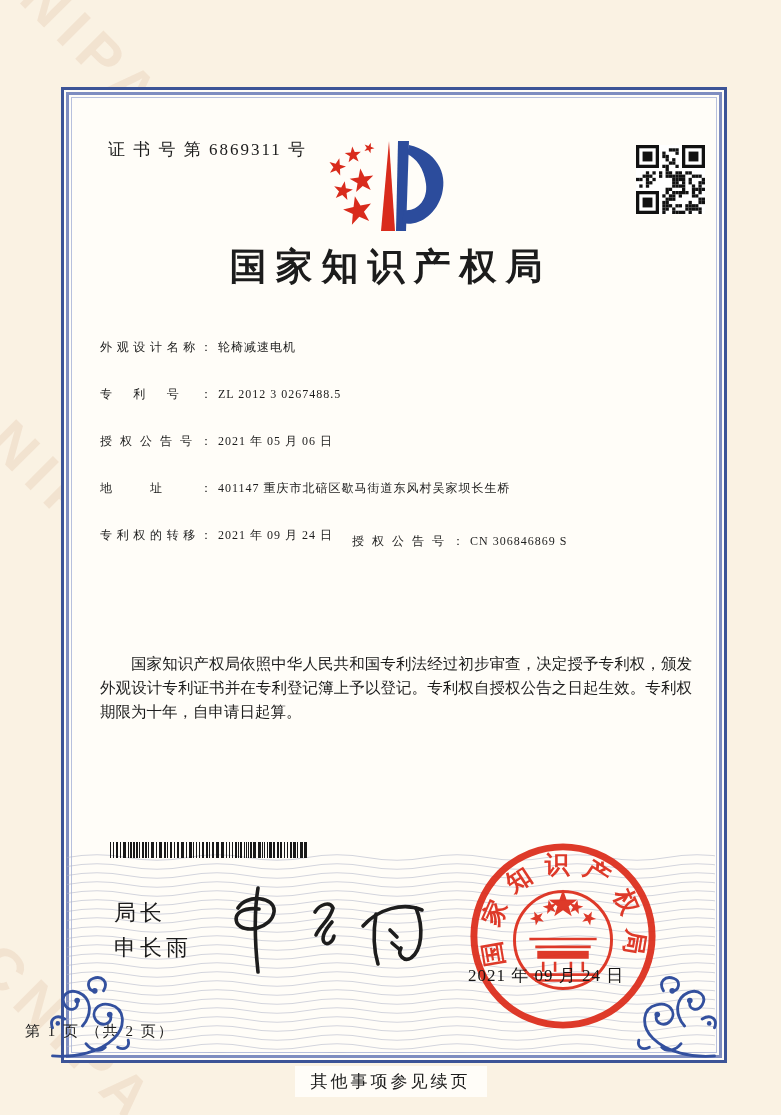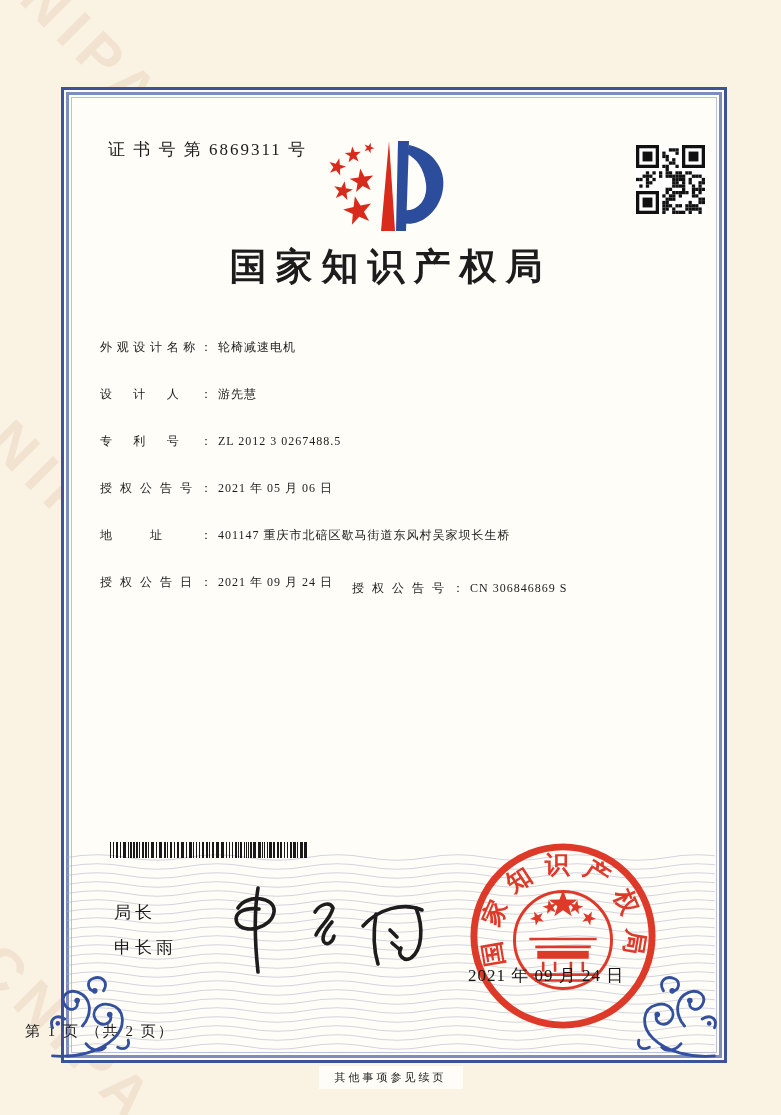"设计人： 游先慧" div.frow { html: <div> <span>设计人：</span><span>游先慧</span> </div> -> none }
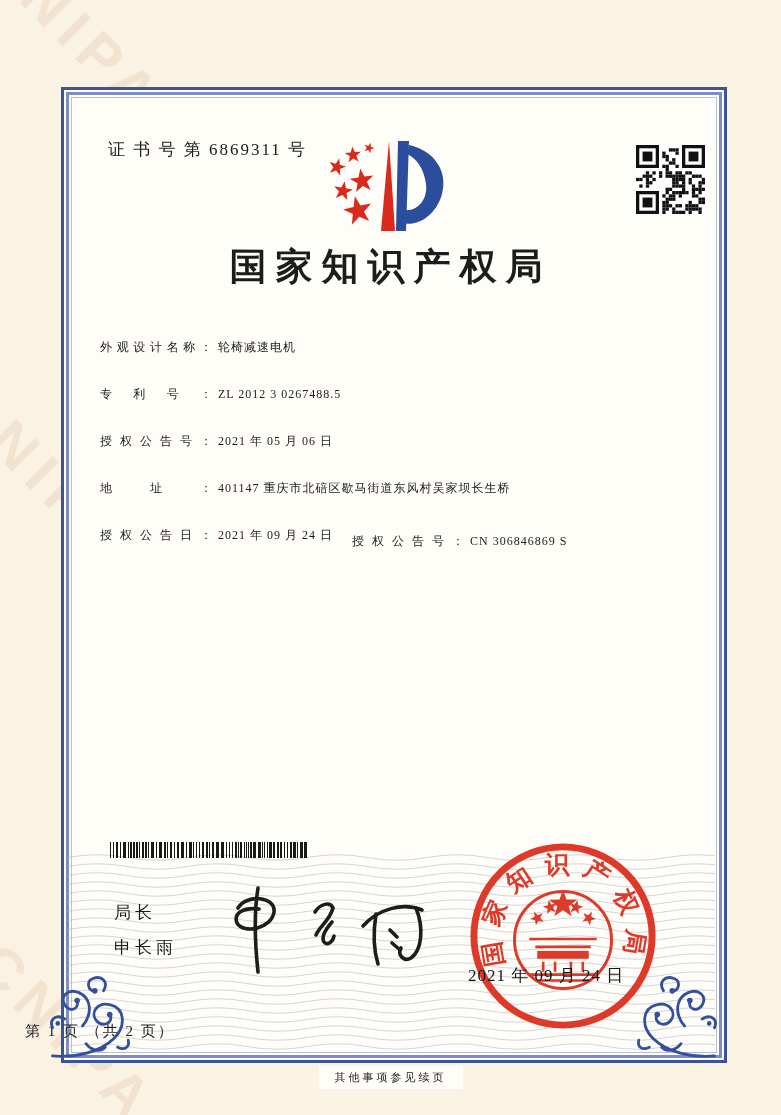"授权公告日：" span.flabel { text: 授权公告日 -> 专利权的转移 }
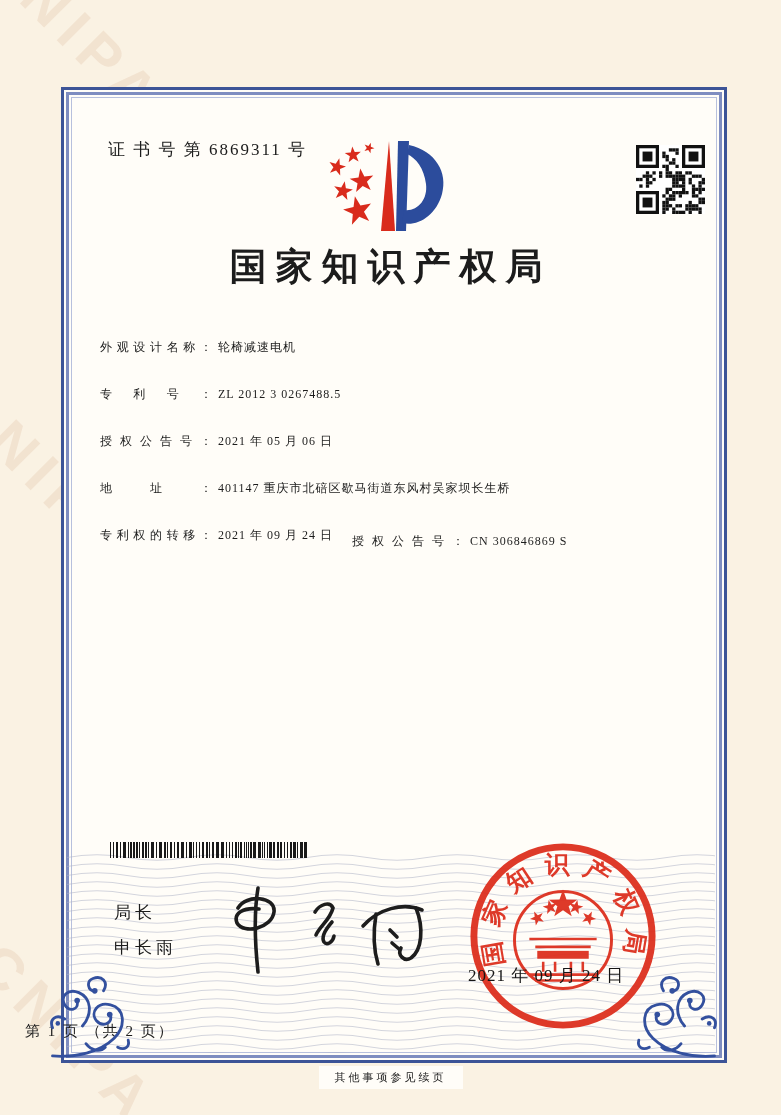"国家知识产权局依照中华人民共和国专利法经过初步审查，决定授予专利权，颁发外观设计" p { html: none -> <p>国家知识产权局依照中华人民共和国专利法经过初步审查，决定授予专利权，颁发外观设计专利证书并在专利登记簿上予以登记。专利权自授权公告之日起生效。专利权期限为十年，自申请日起算。</p> }
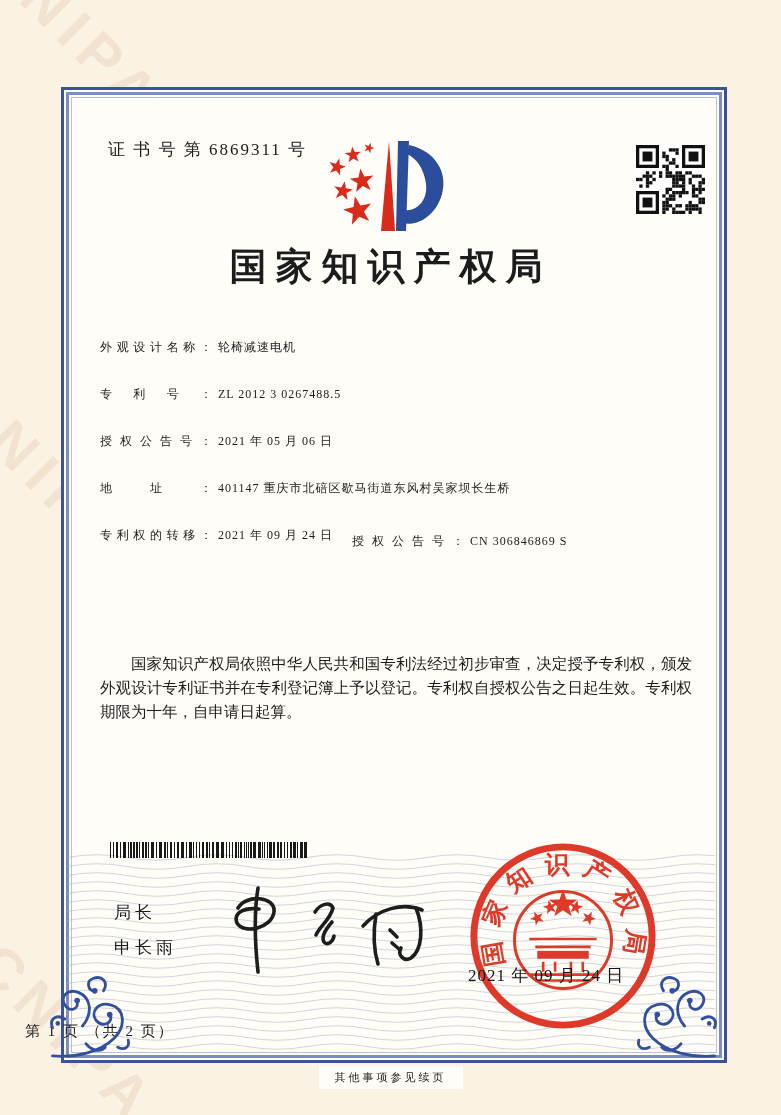"局长" .signer { font-size: 17px -> 22px }
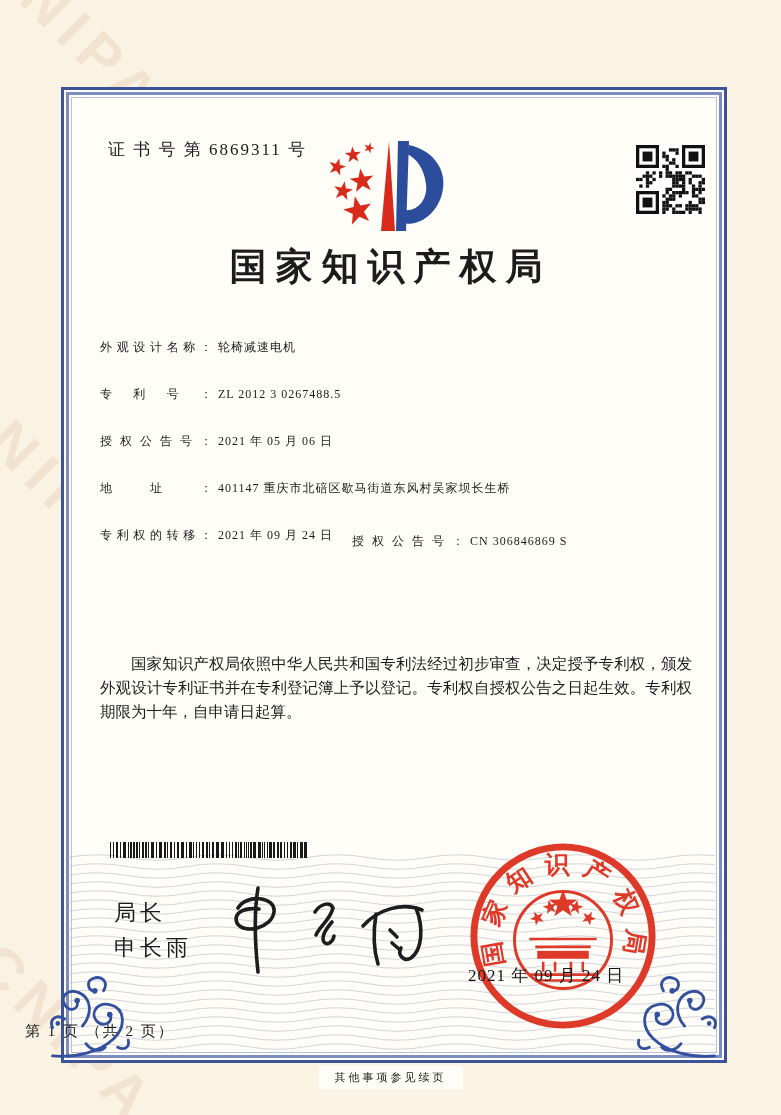"其他事项参见续页" .note span { font-size: 11px -> 17px }
